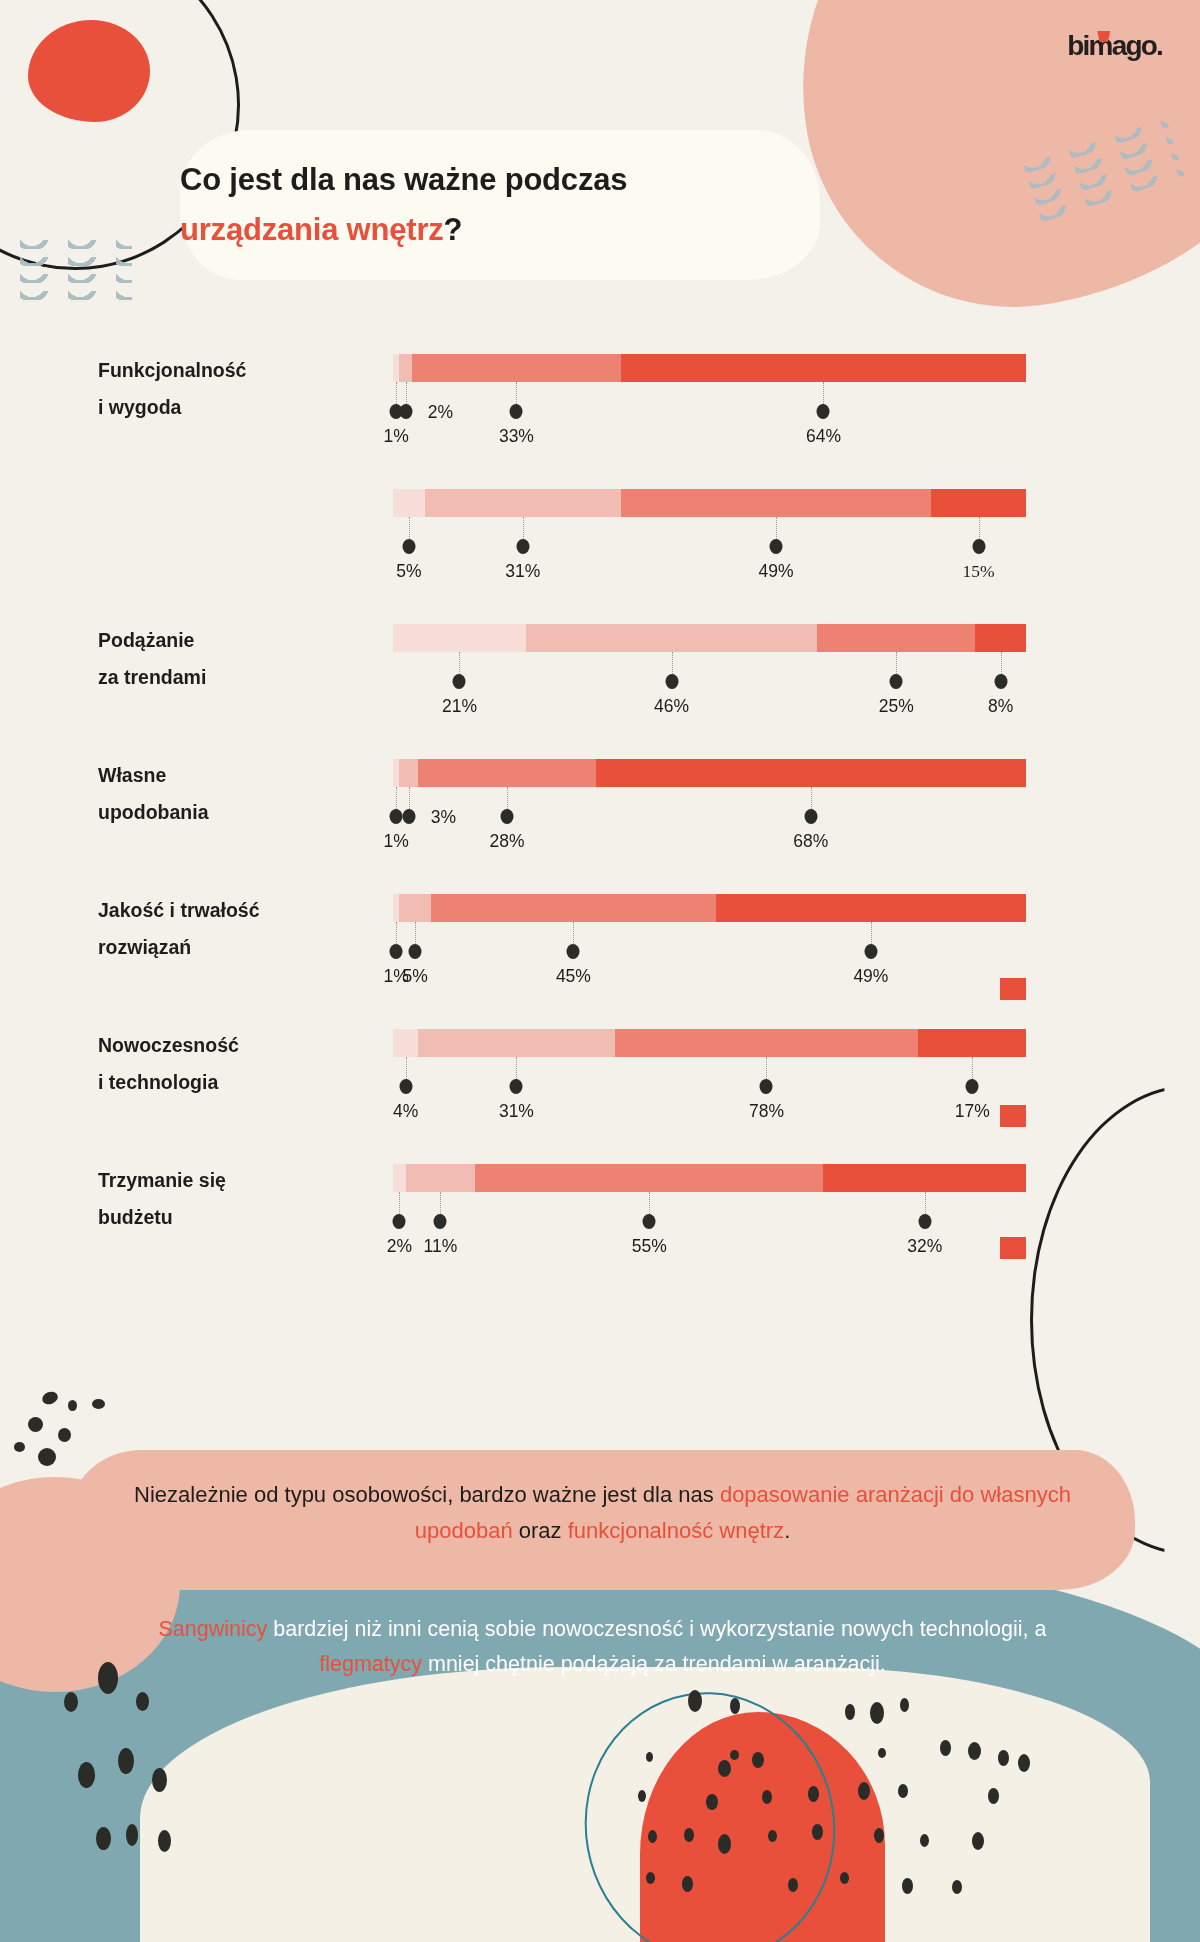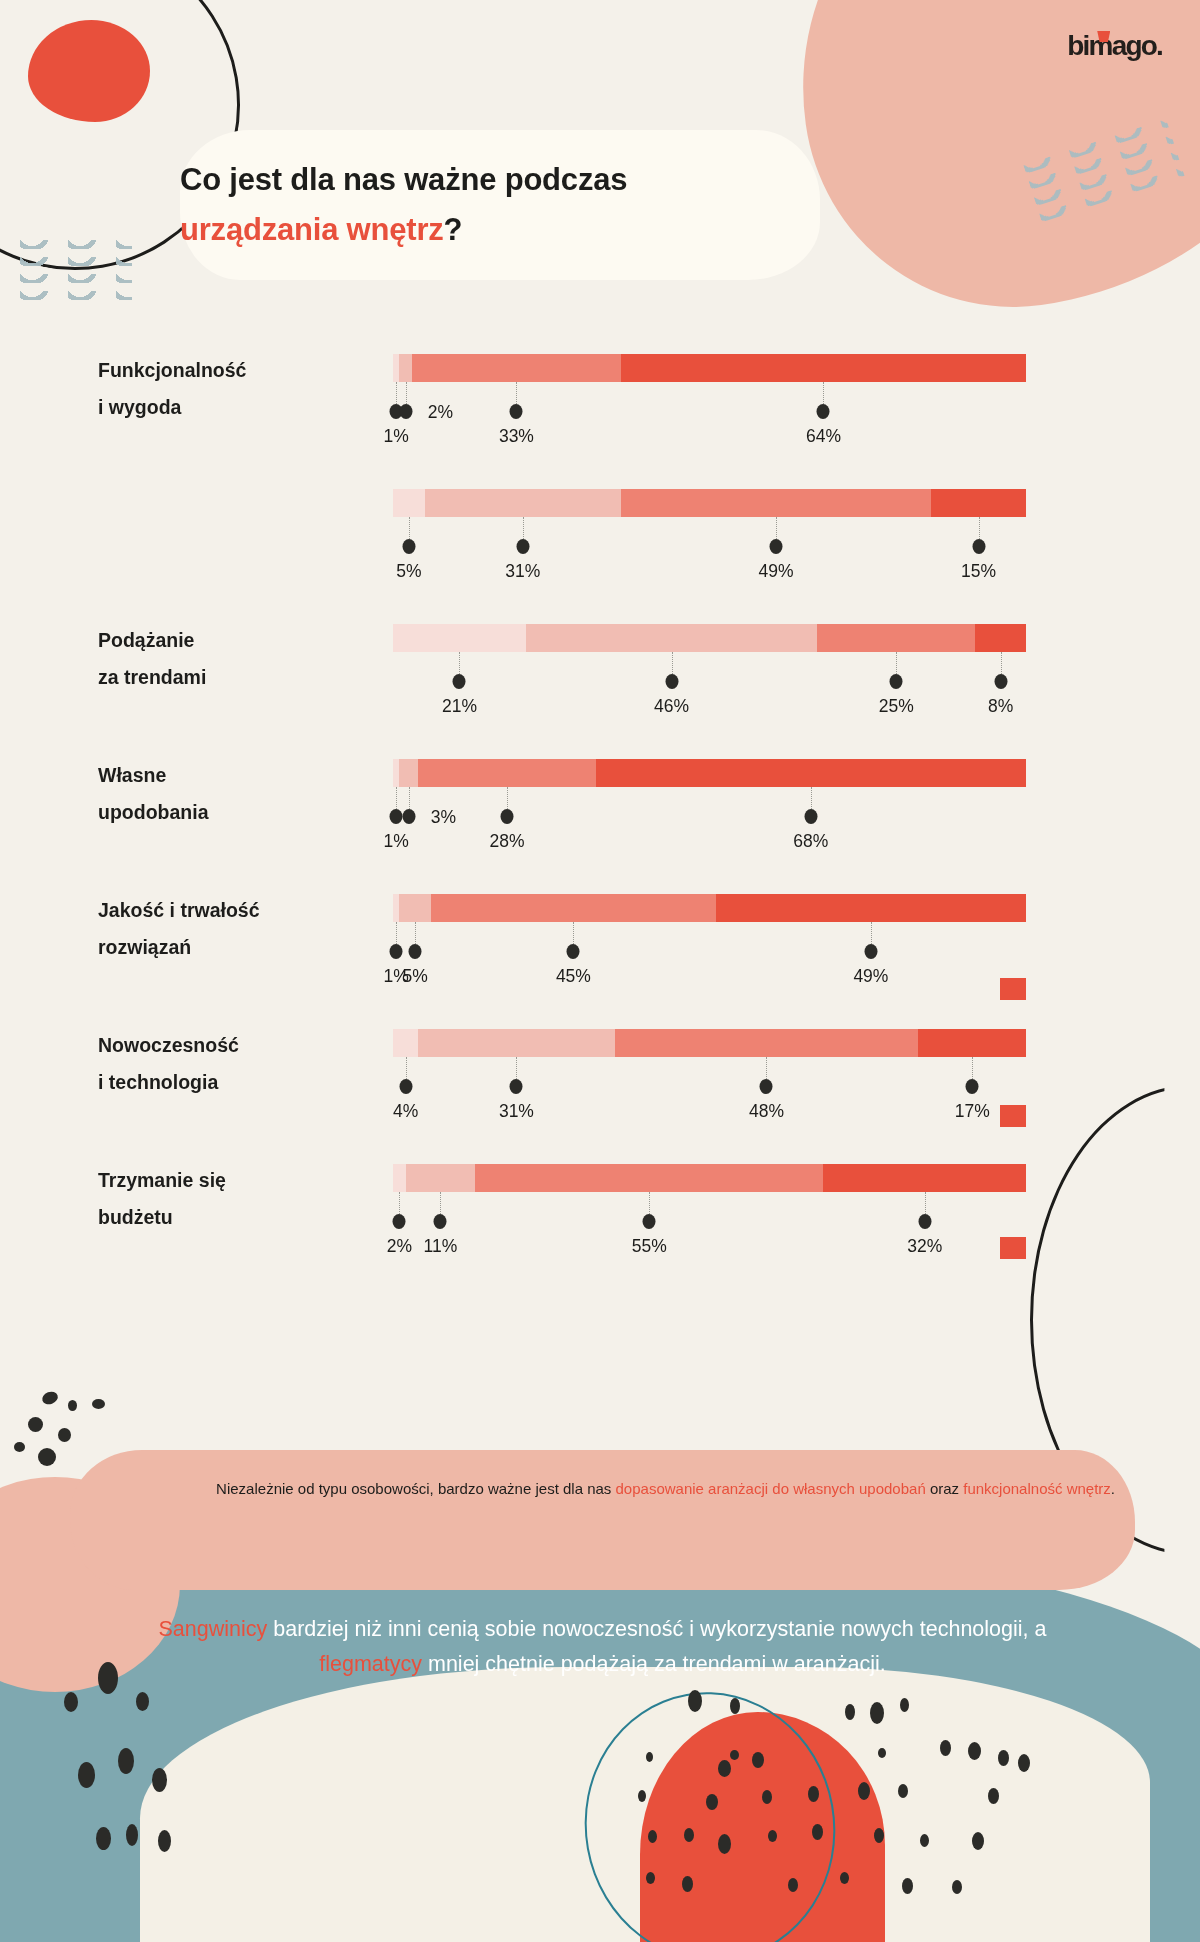"15%" div.pct { font-family: none -> Liberation Serif, serif }
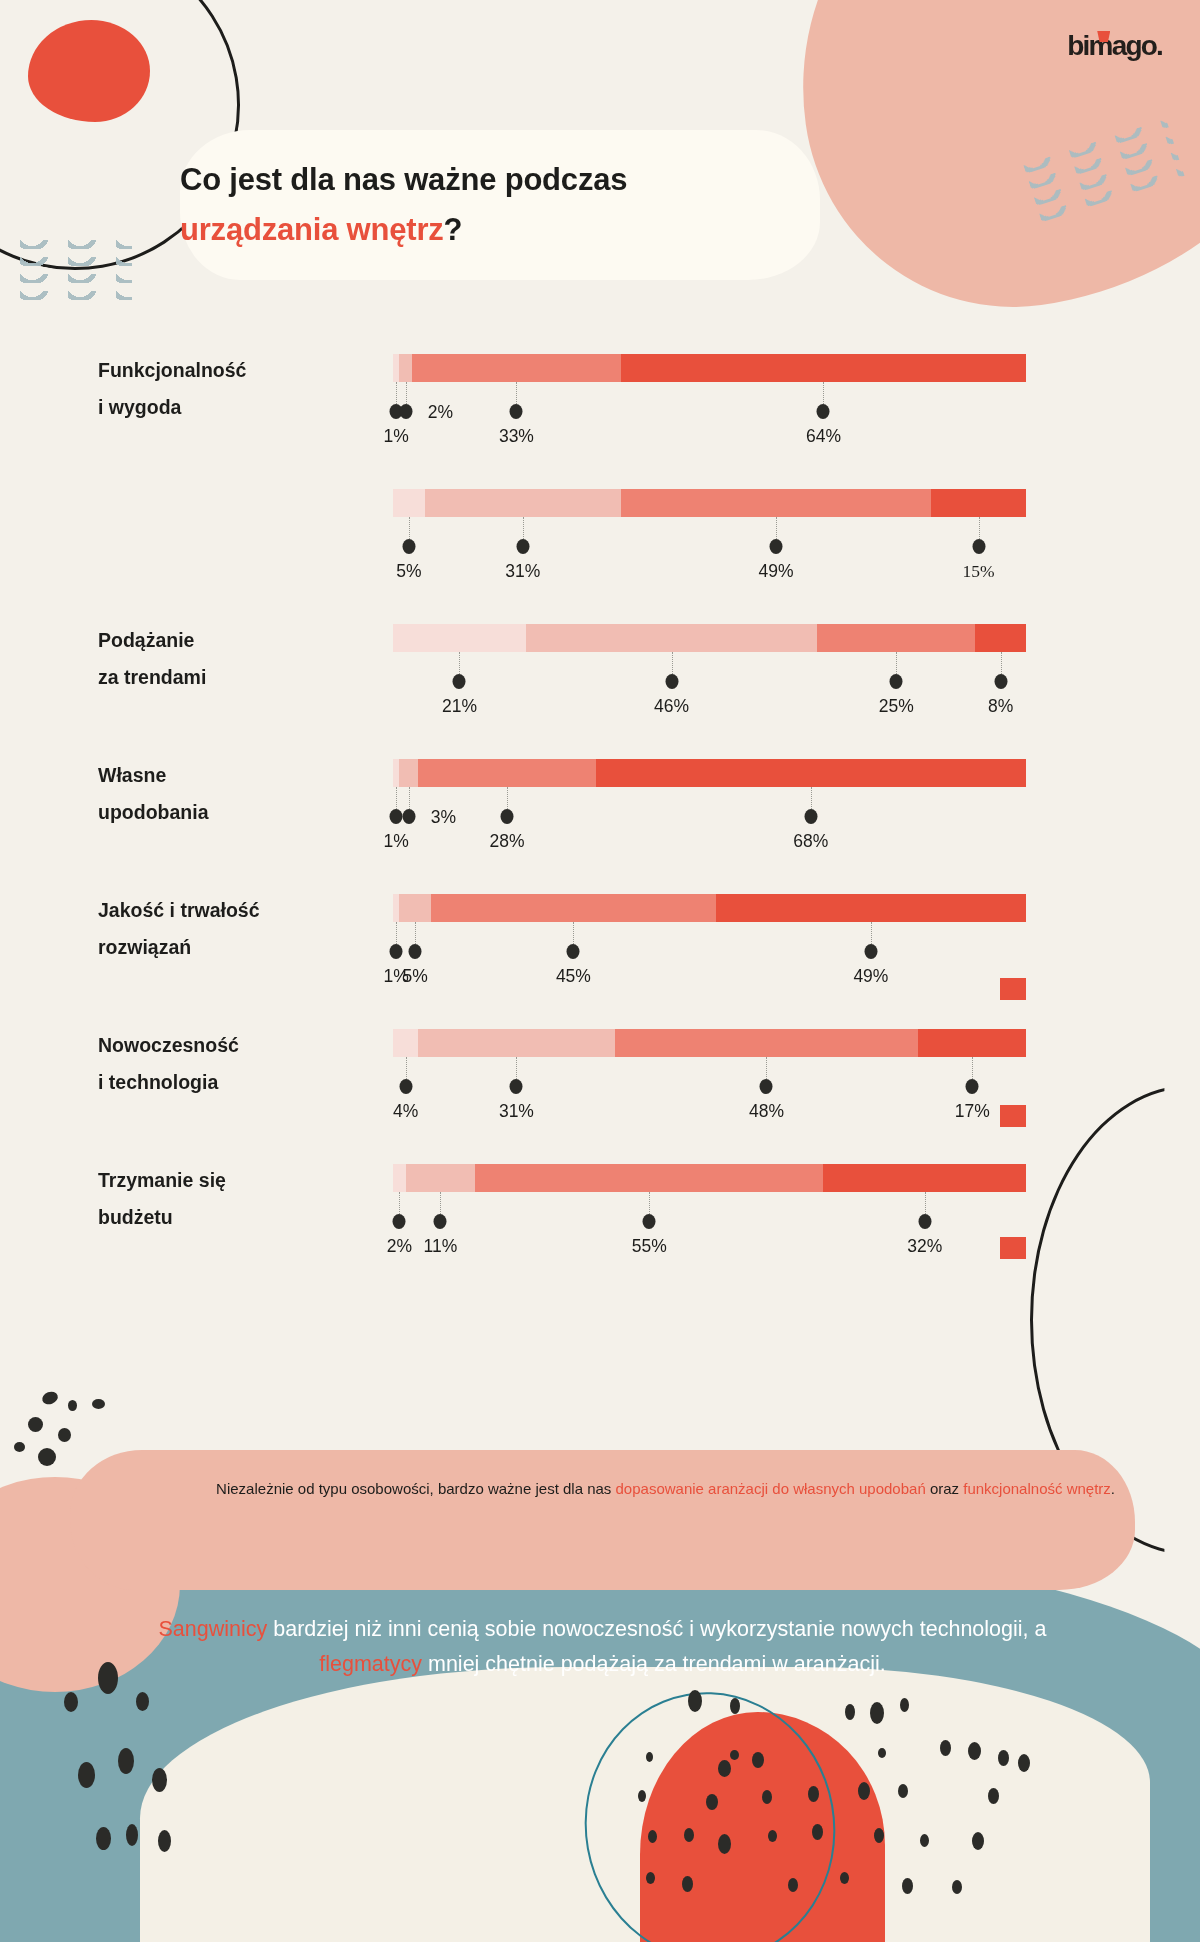"48%" div.pct { text: 48% -> 78% }
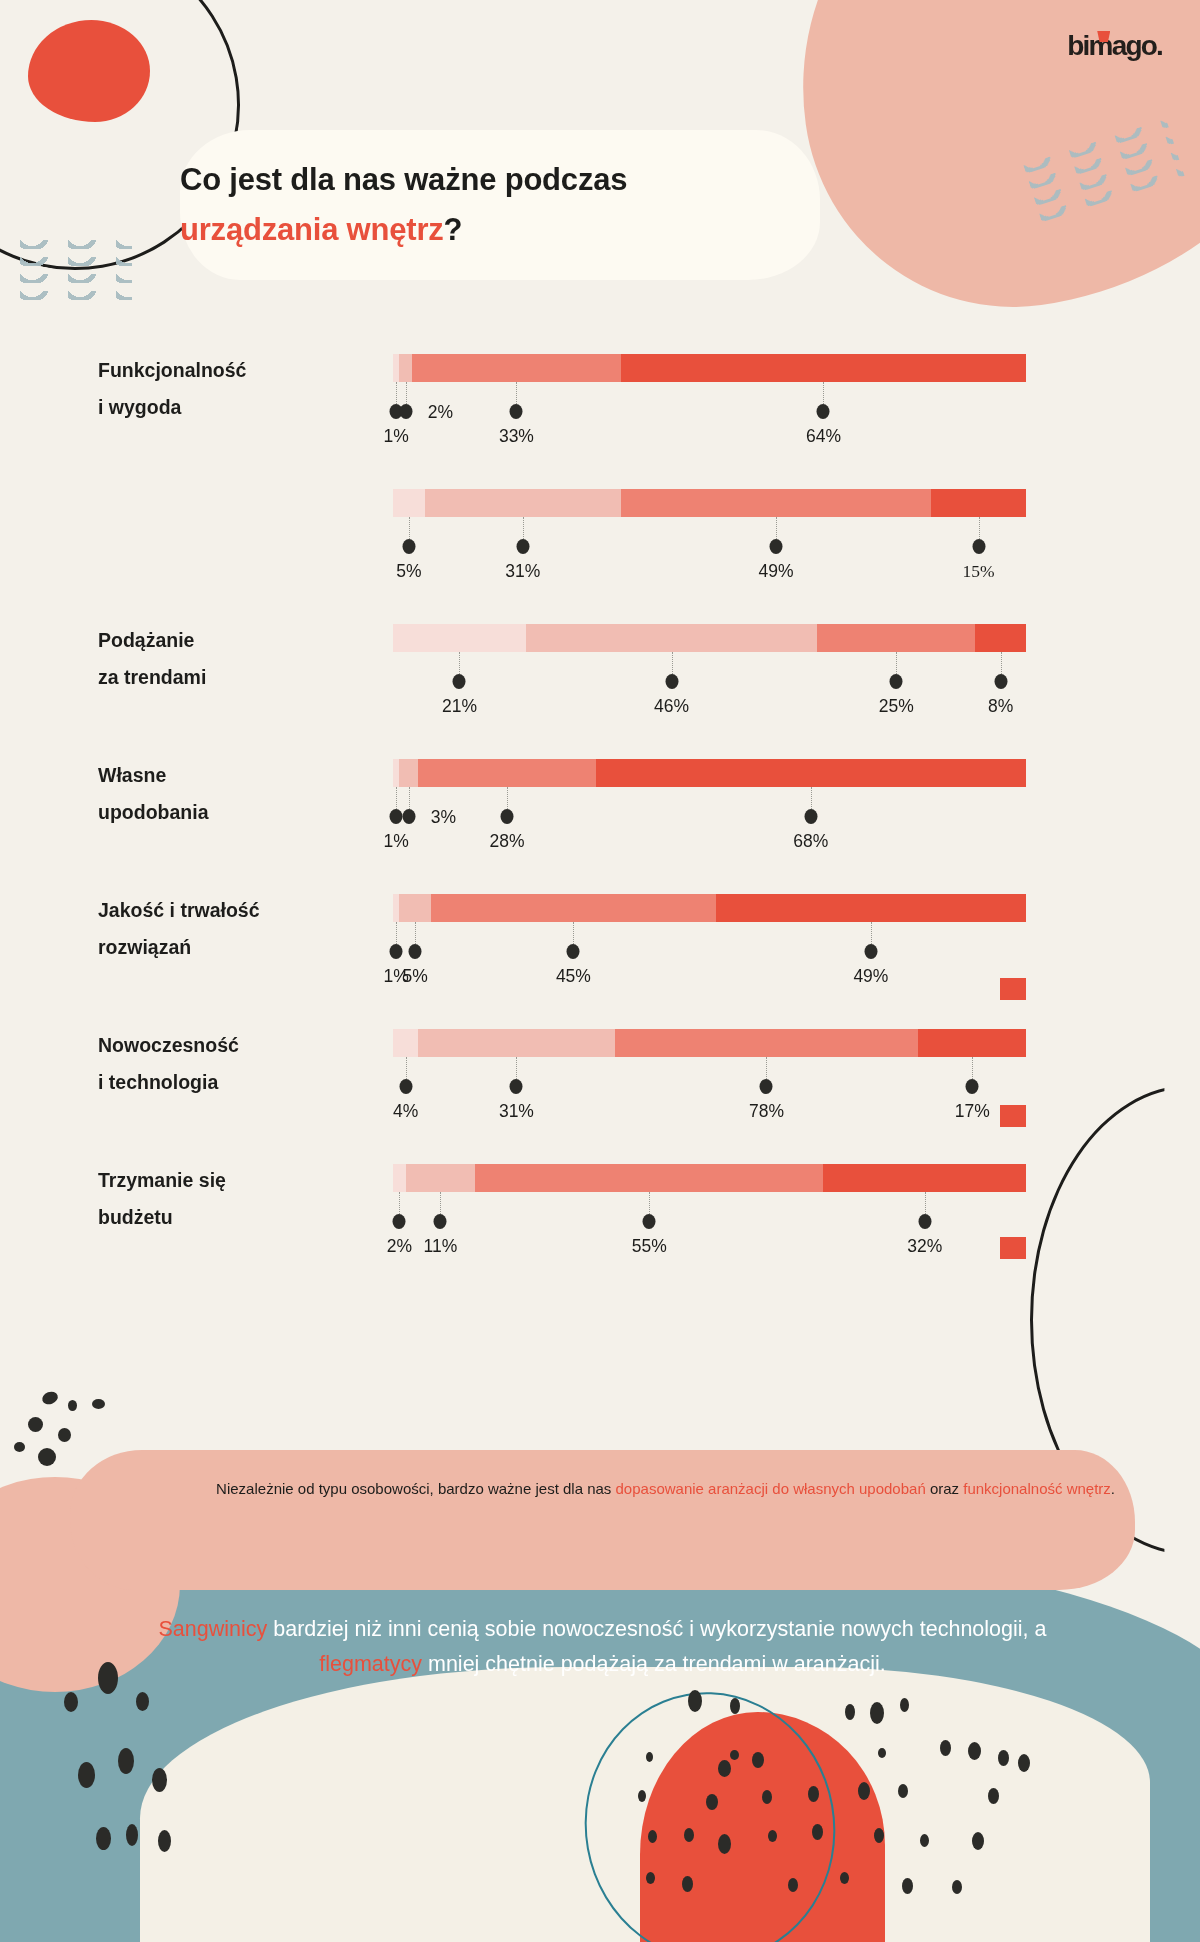"Niezależnie od typu osobowości, bardzo" .callout-peach-text { font-size: 15px -> 22px; text-align: right -> center }
